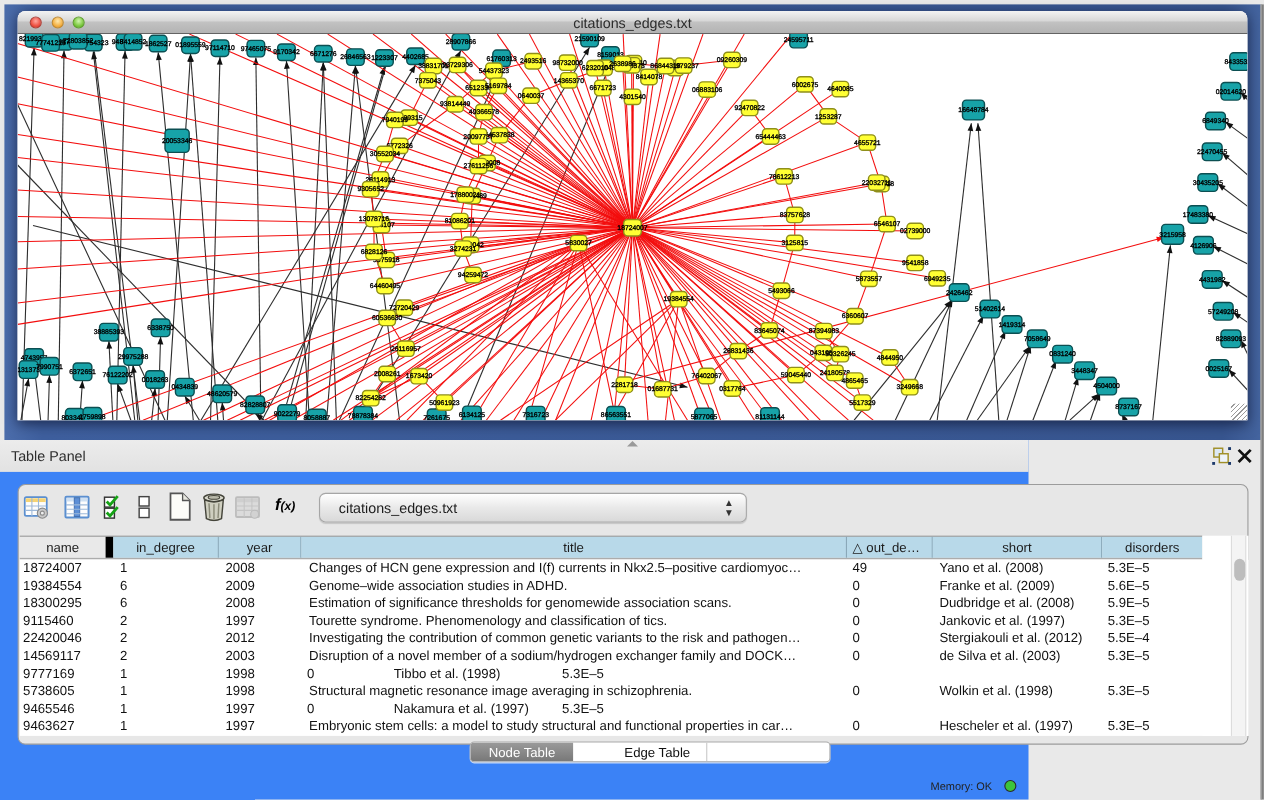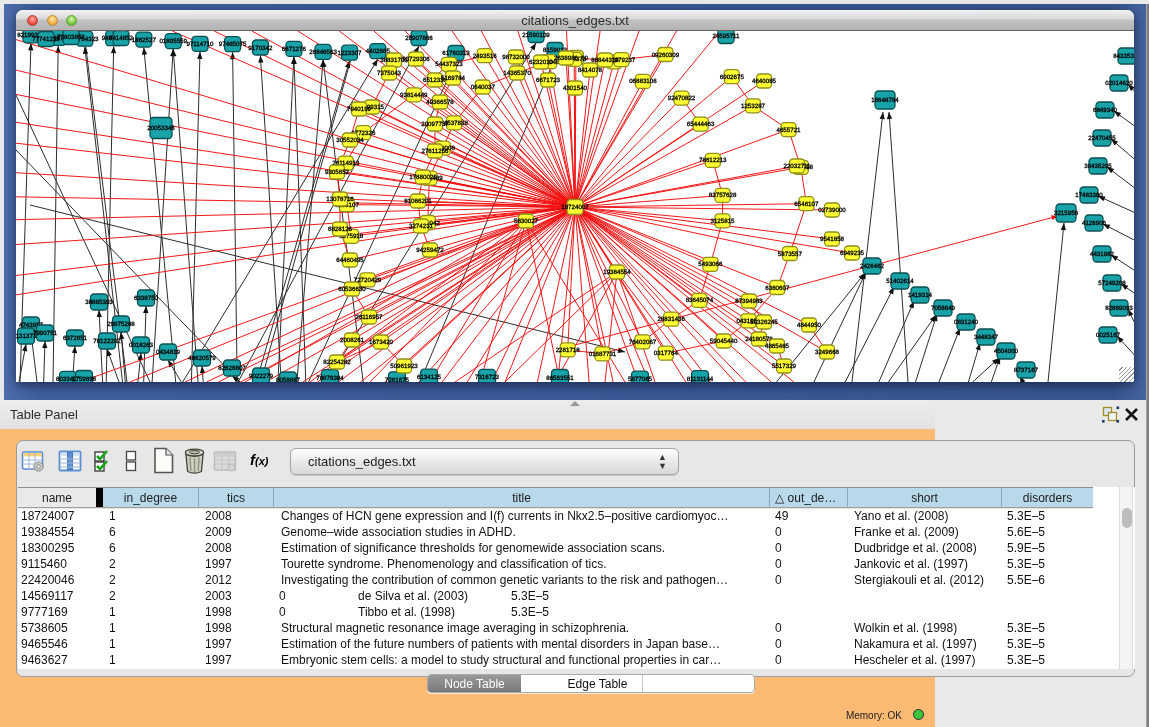"Table Panel" #tablepanel { background: #fdba74 -> #3b82f6 }
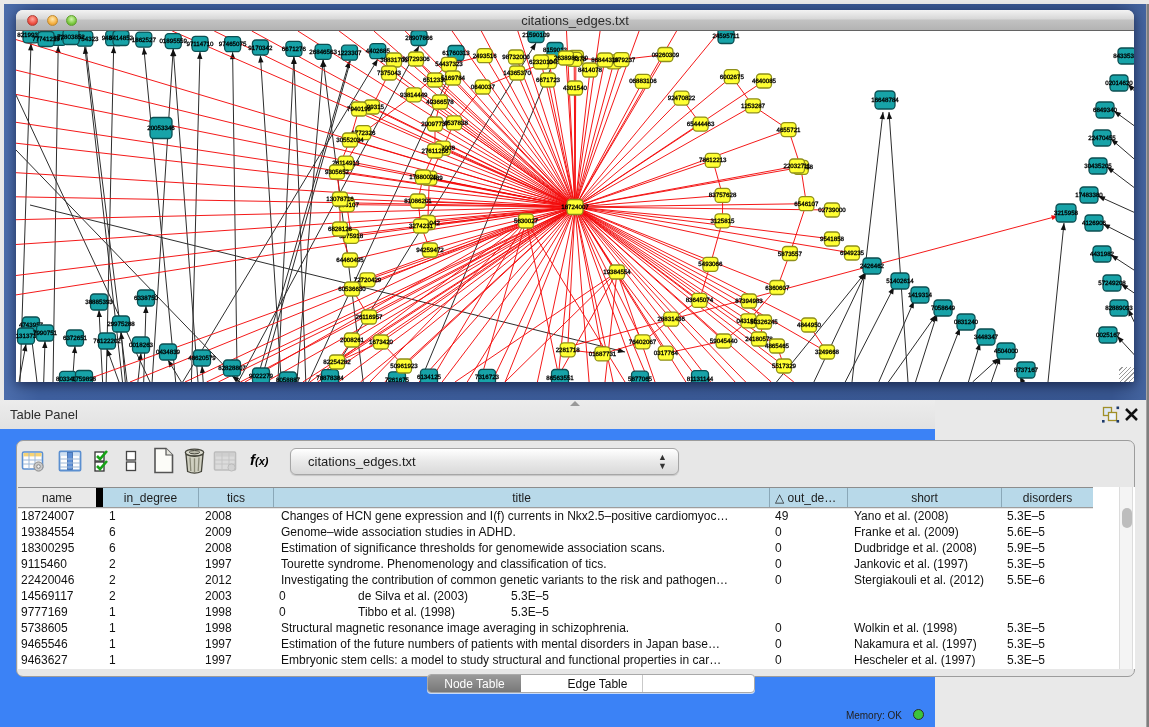"tics" div.h2 { text: tics -> year }
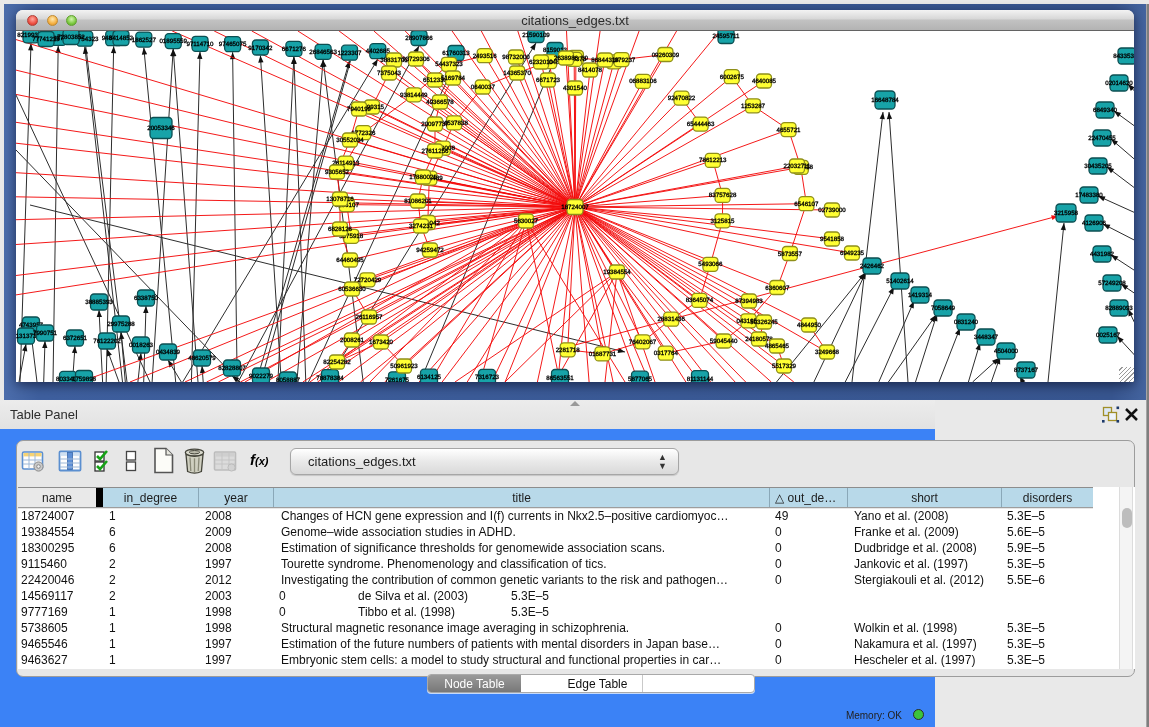"5.5E–6" div.c6 { text: 6 -> 4 }
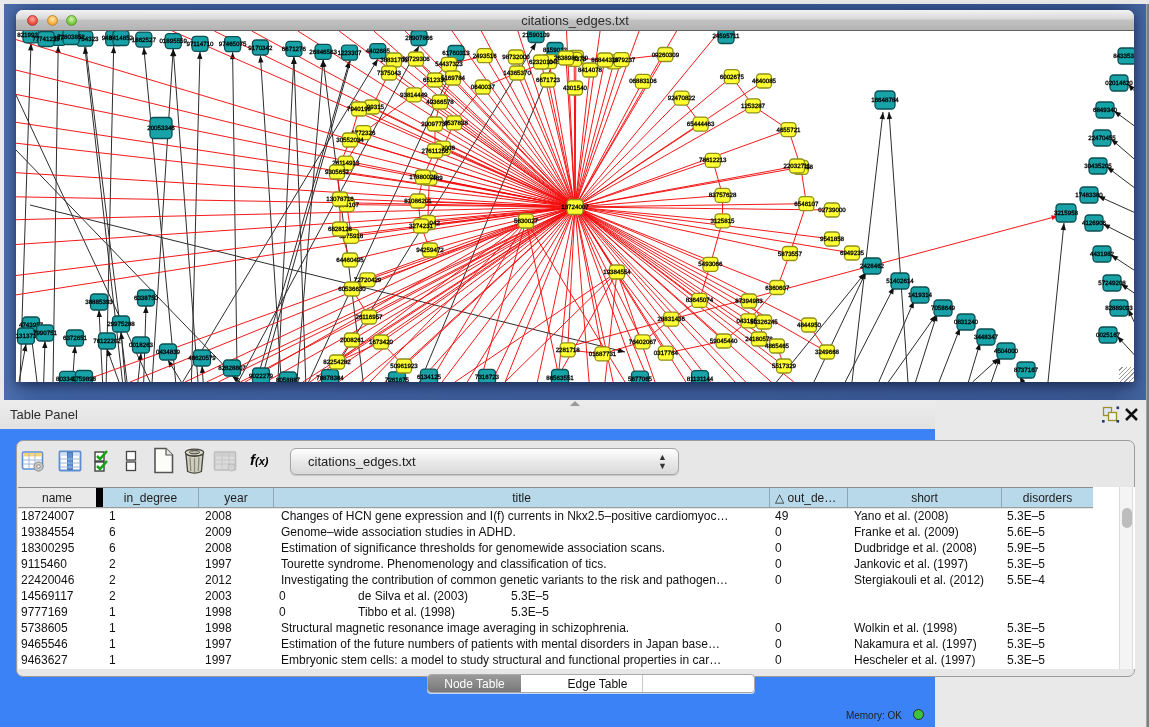"Disruption of a novel member" div.c3 { html: none -> <div>Disruption of a novel member of a sodium/hydrogen exchanger family and DOCK…</div> }
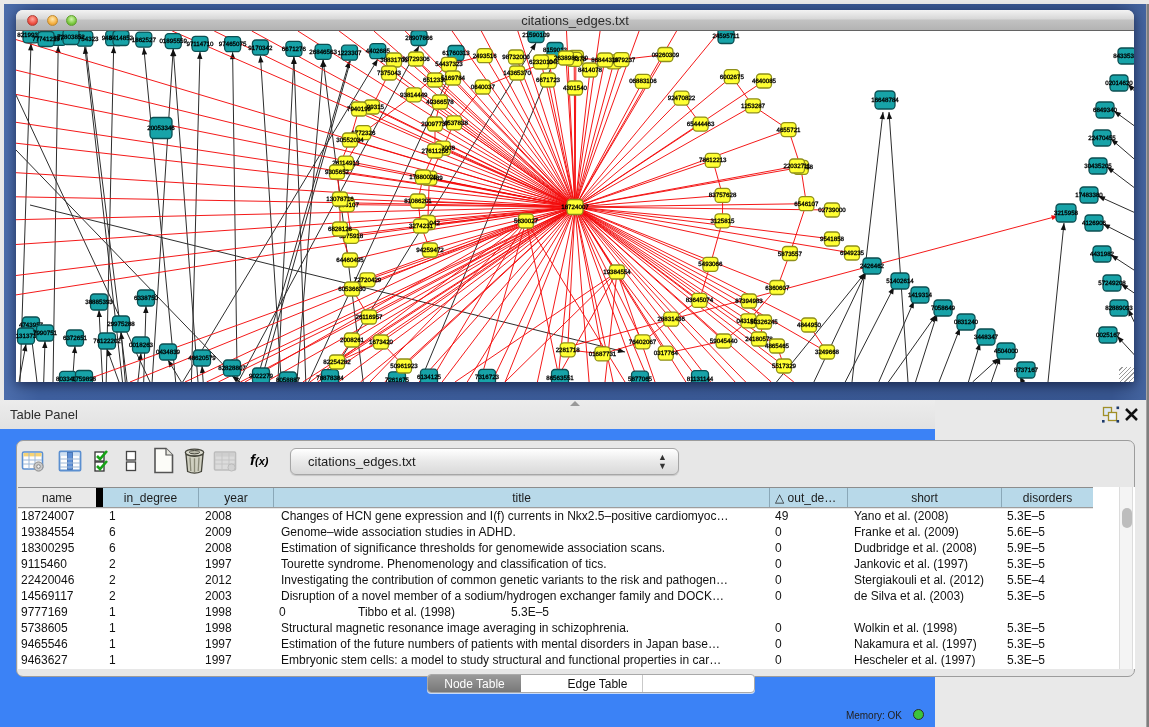"Estimation of the future numbers" div.c3 { html: <div>Estimation of the future numbers of patients with mental disorders in Japan base…</div> -> none }
